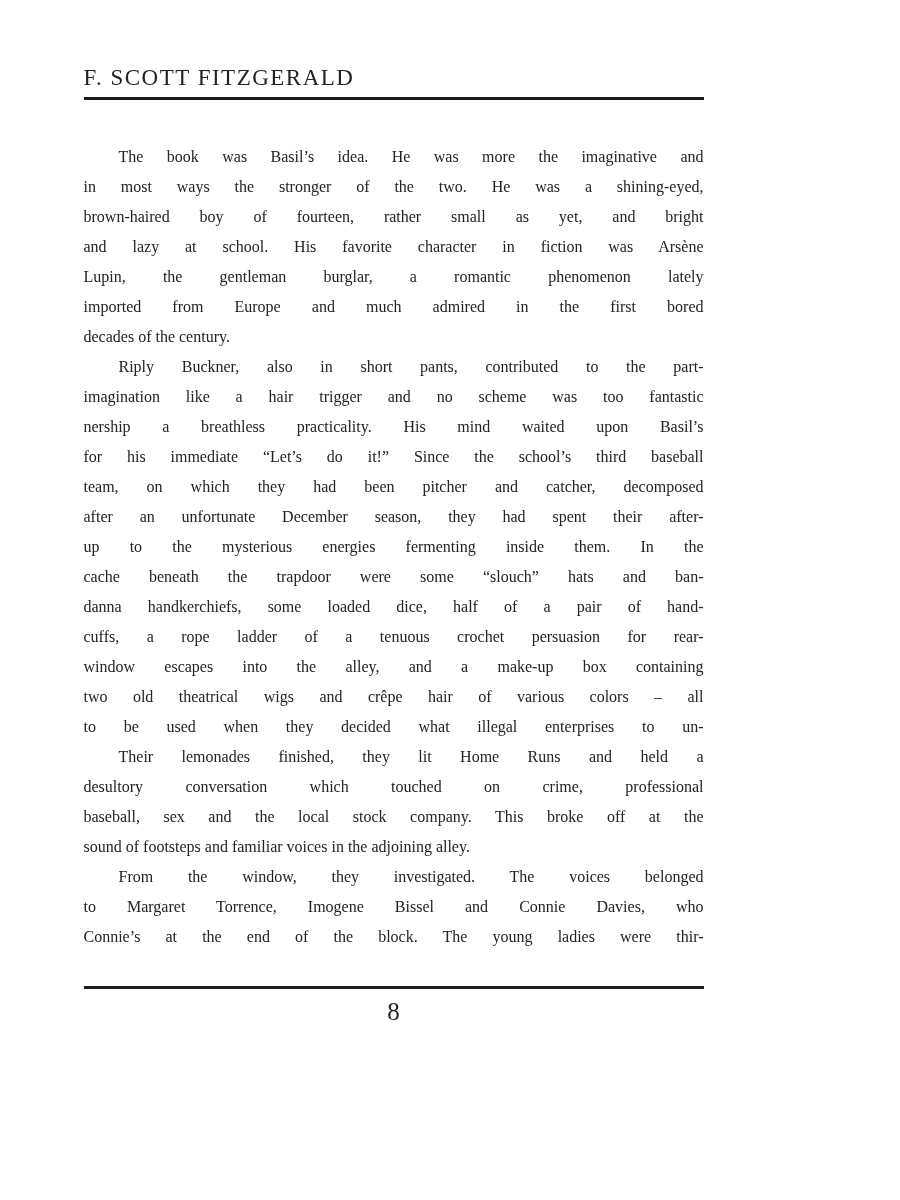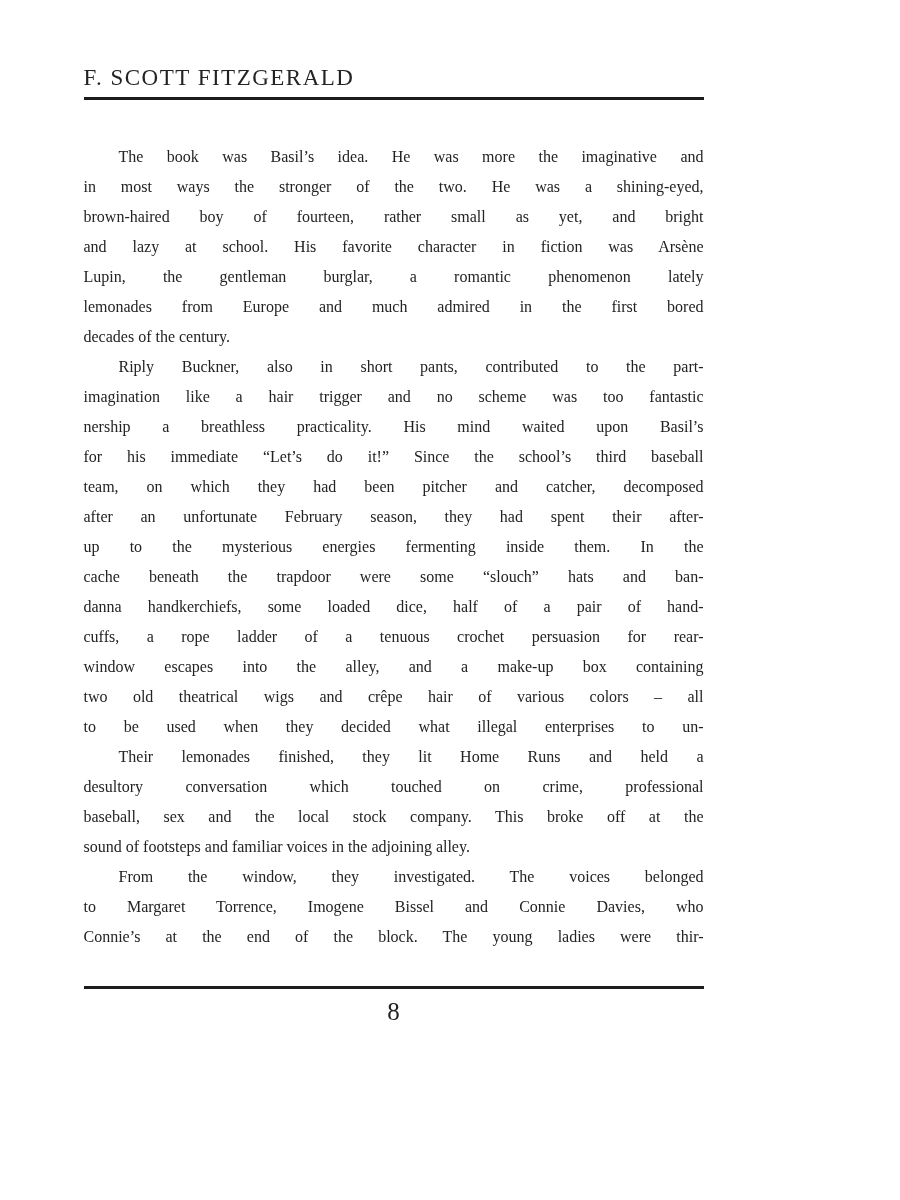"lemonades from Europe and much" div.line { text: lemonades -> imported }
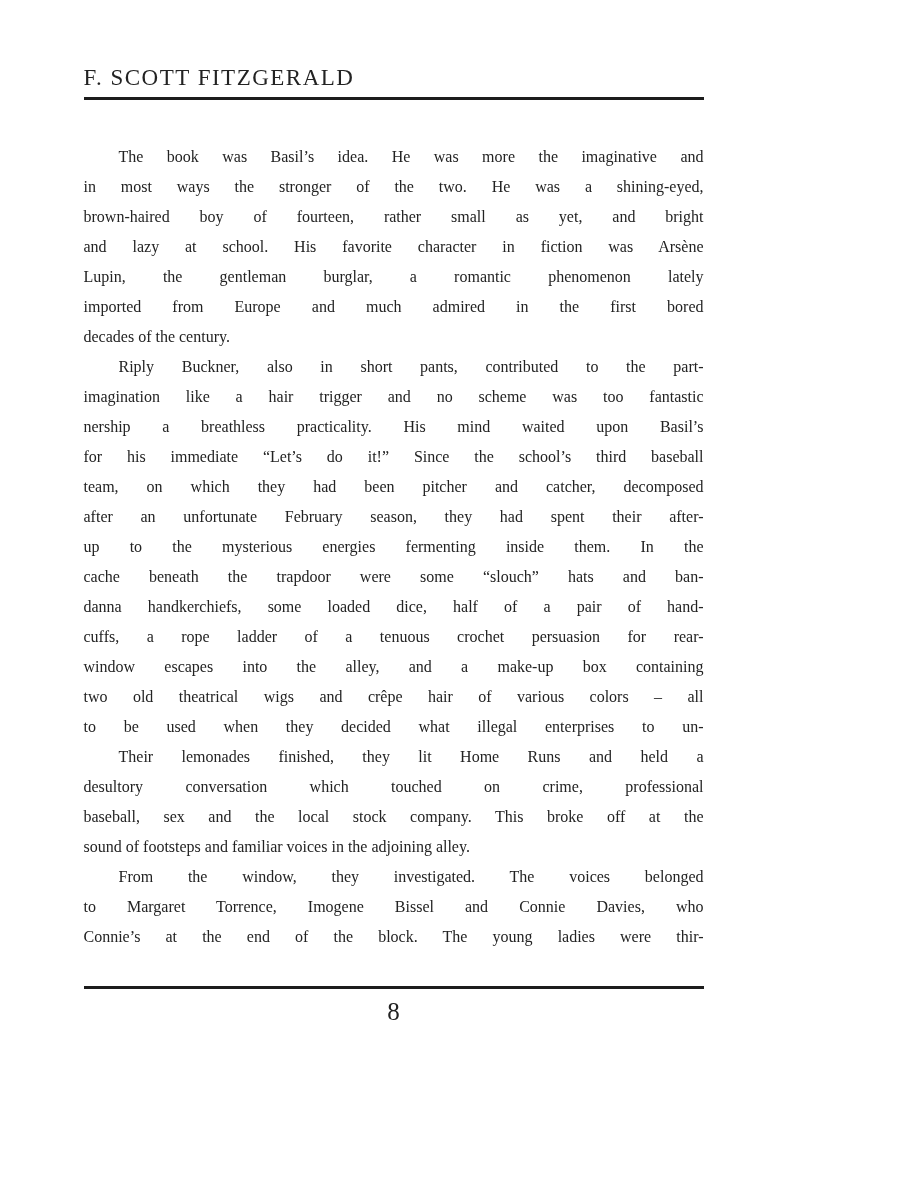"after an unfortunate February season," div.line { text: February -> December }
